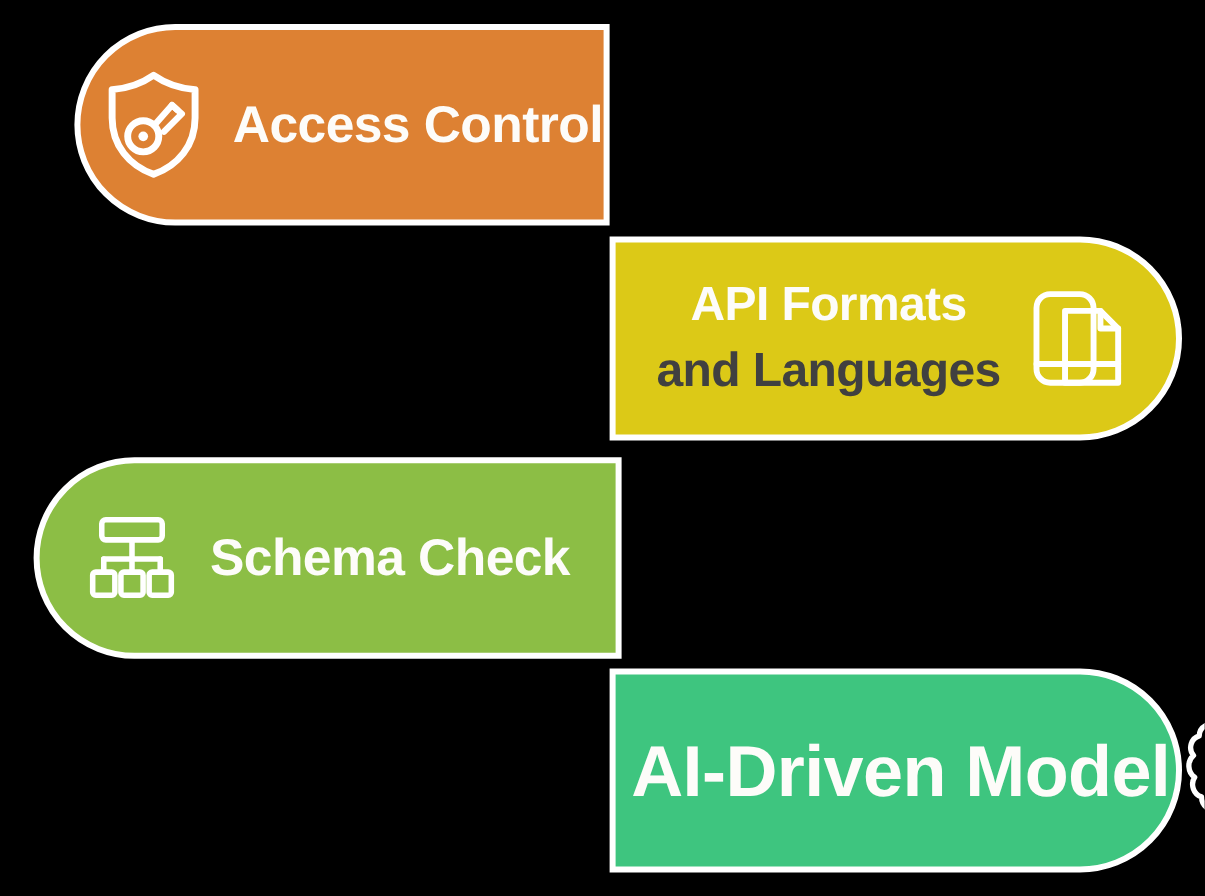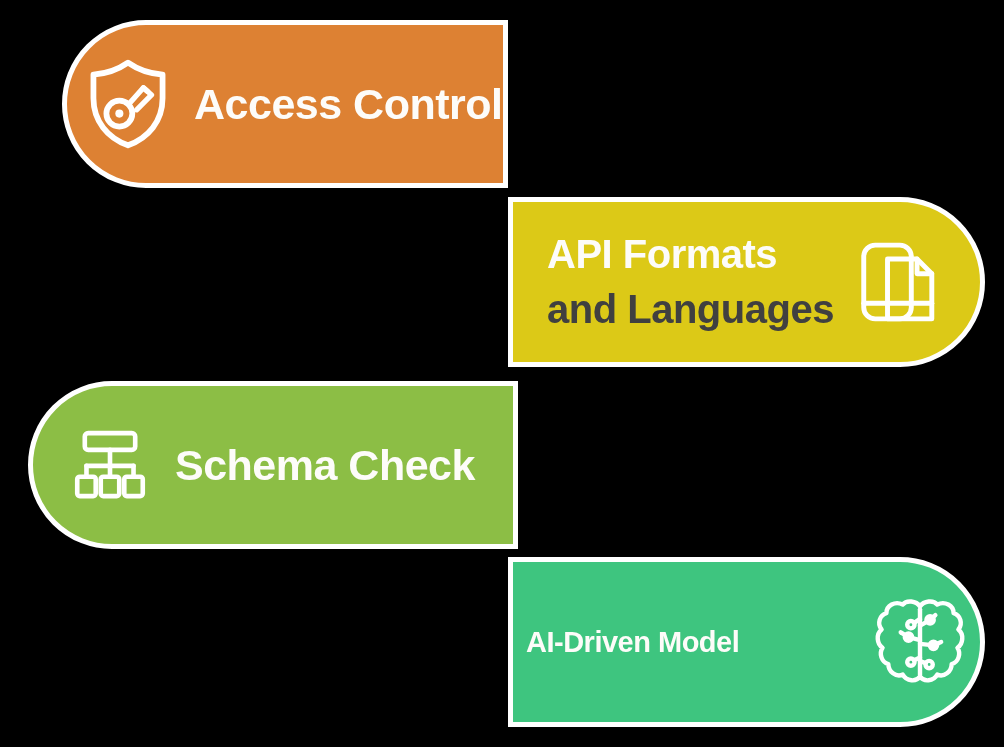"Access Control" .card { text-align: none -> center }
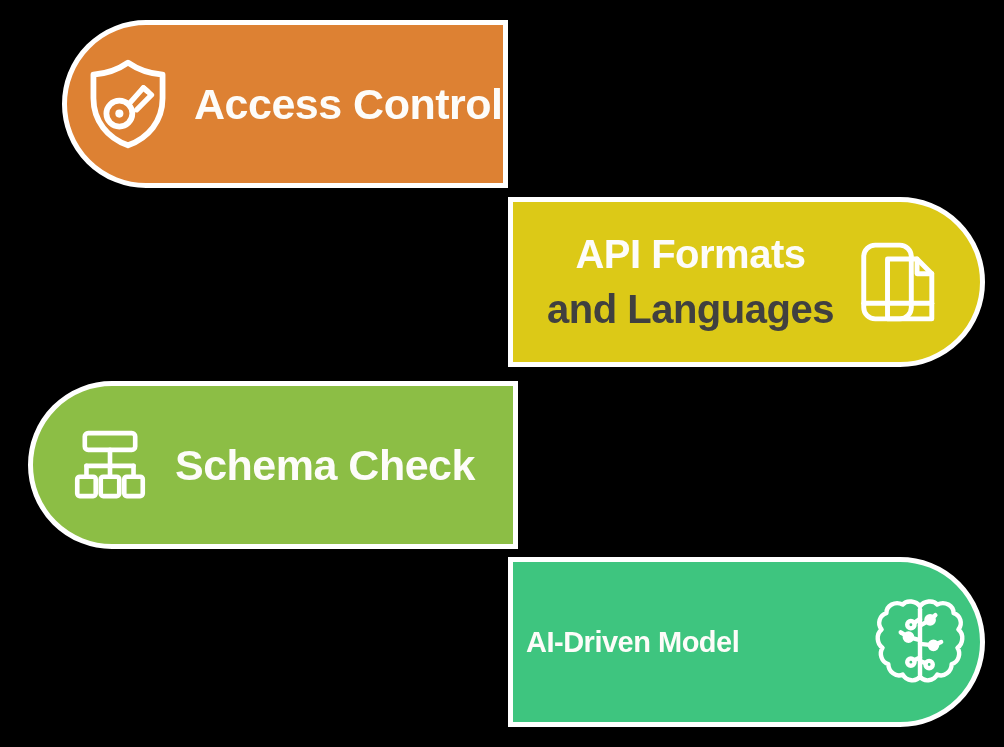"AI-Driven Model" .c4 .label { font-size: 29px -> 60px }
